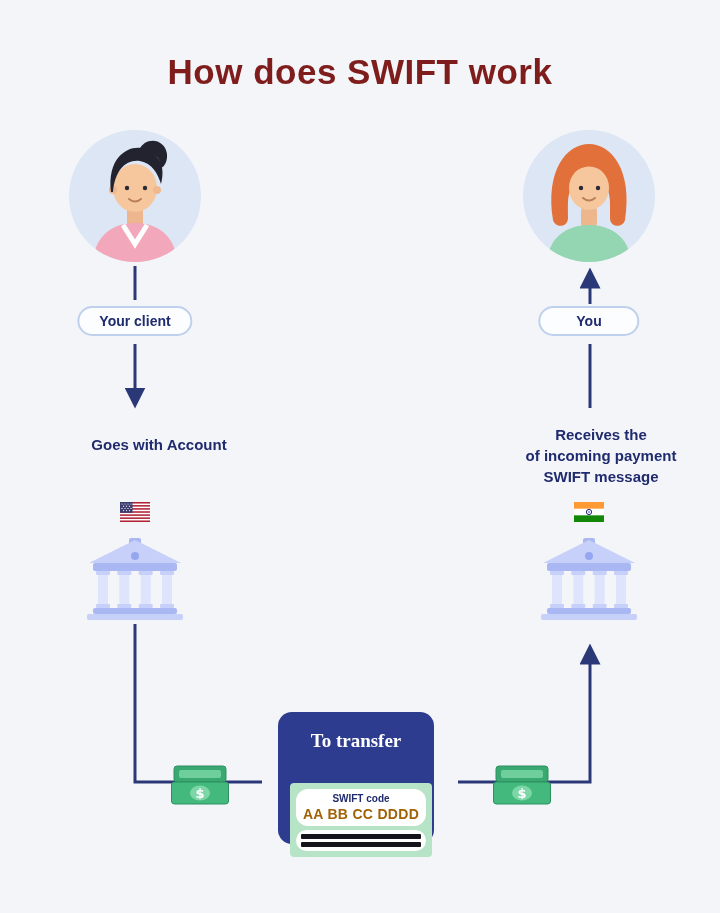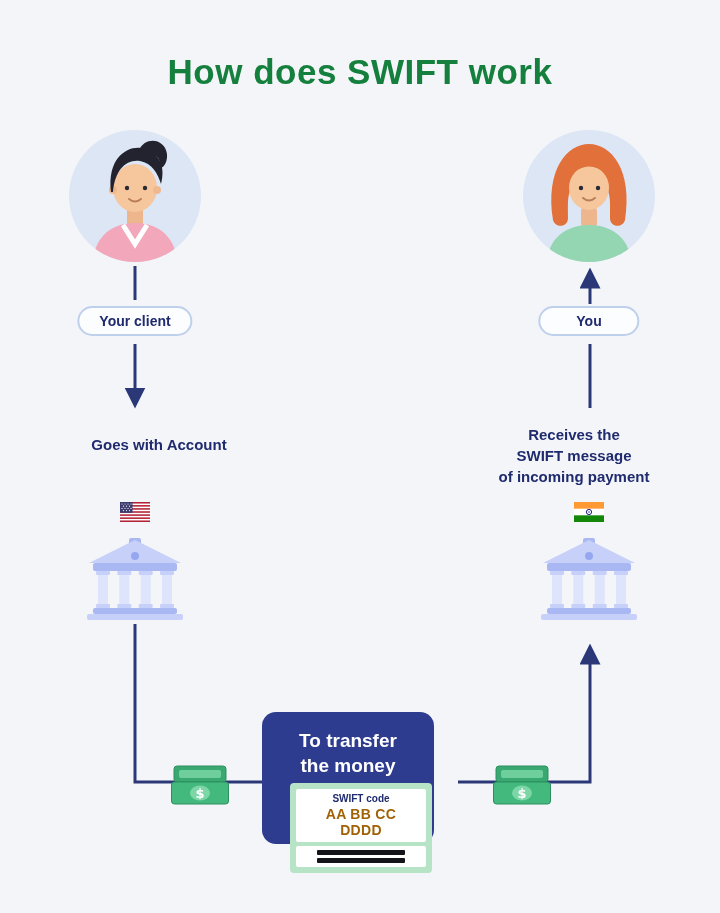"How does SWIFT work" .title { color: #15803d -> #7f1d1d }
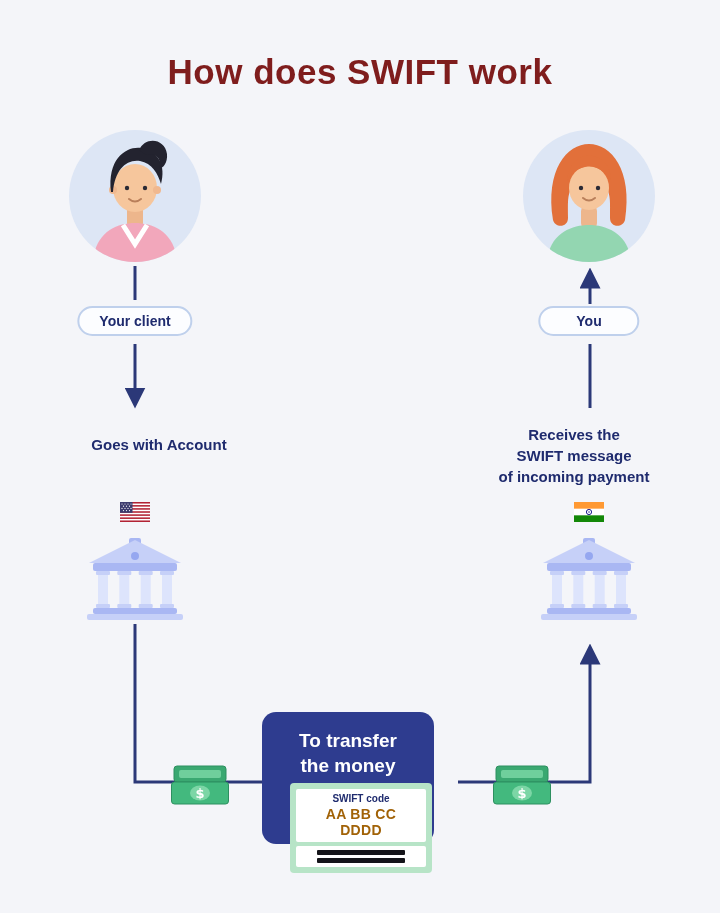"Receives the" .desc-right { left: 574px -> 601px }
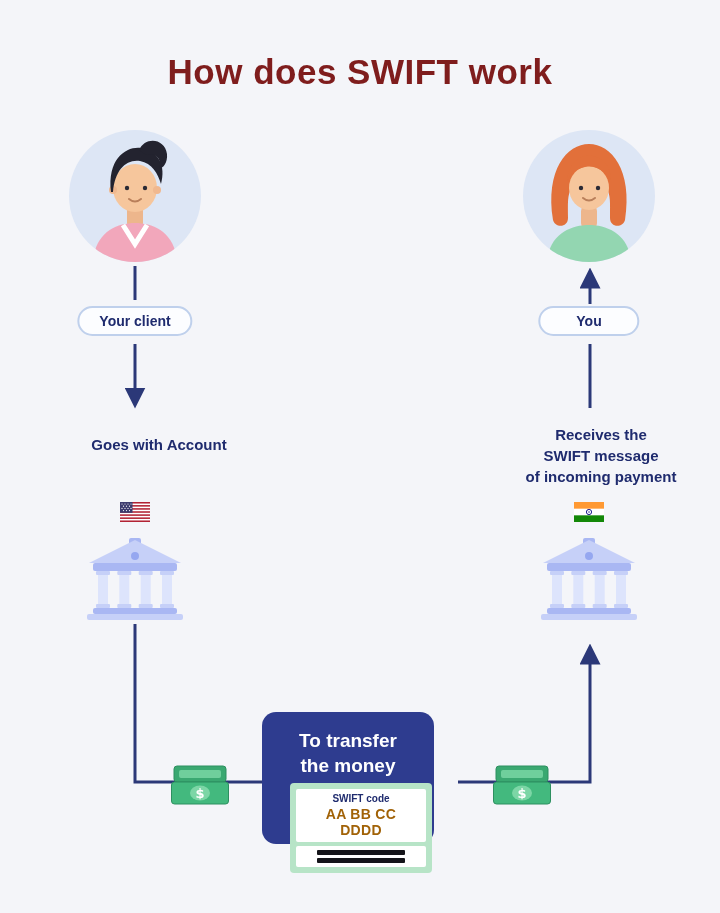"SWIFT message" div { order: before "of incoming payment" -> after "of incoming payment" }
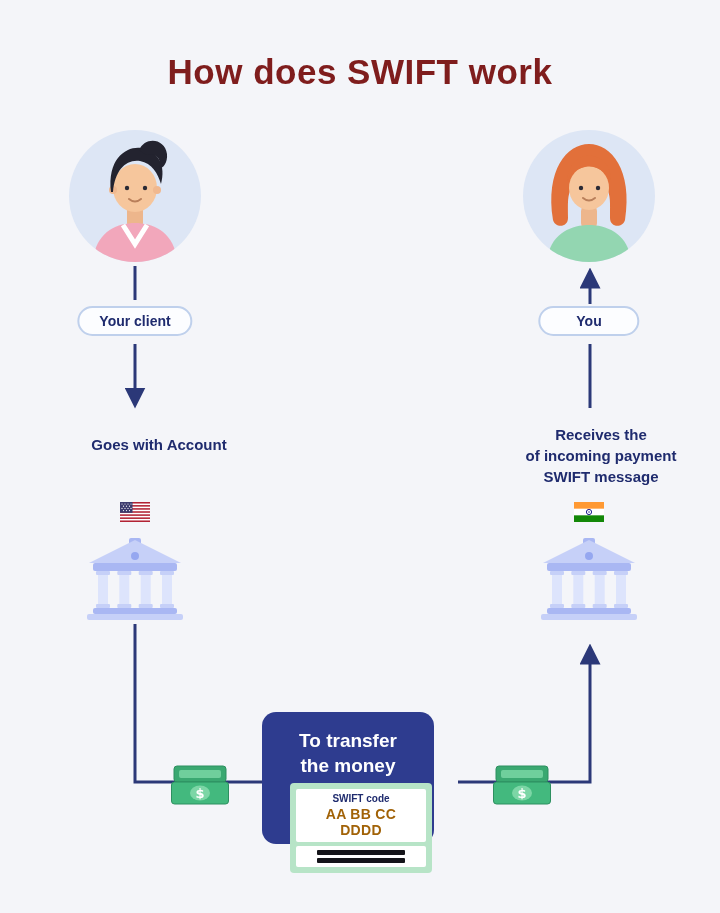"To transfer" .transfer-box { font-family: none -> Liberation Serif, serif; left: 262px -> 278px; width: 172px -> 156px }
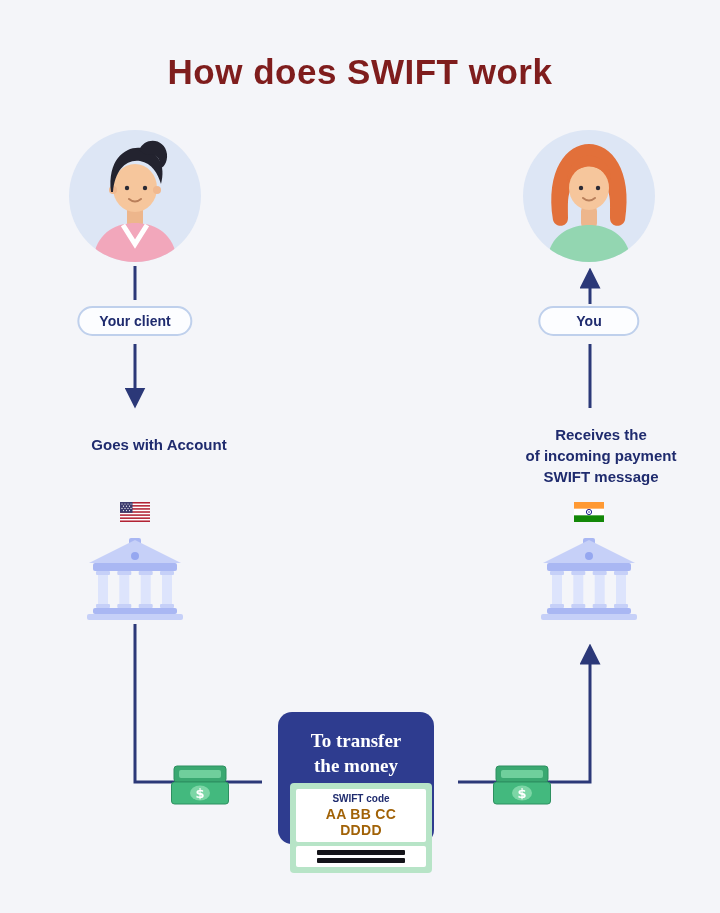"the money" div { html: <div>the money</div> -> none }
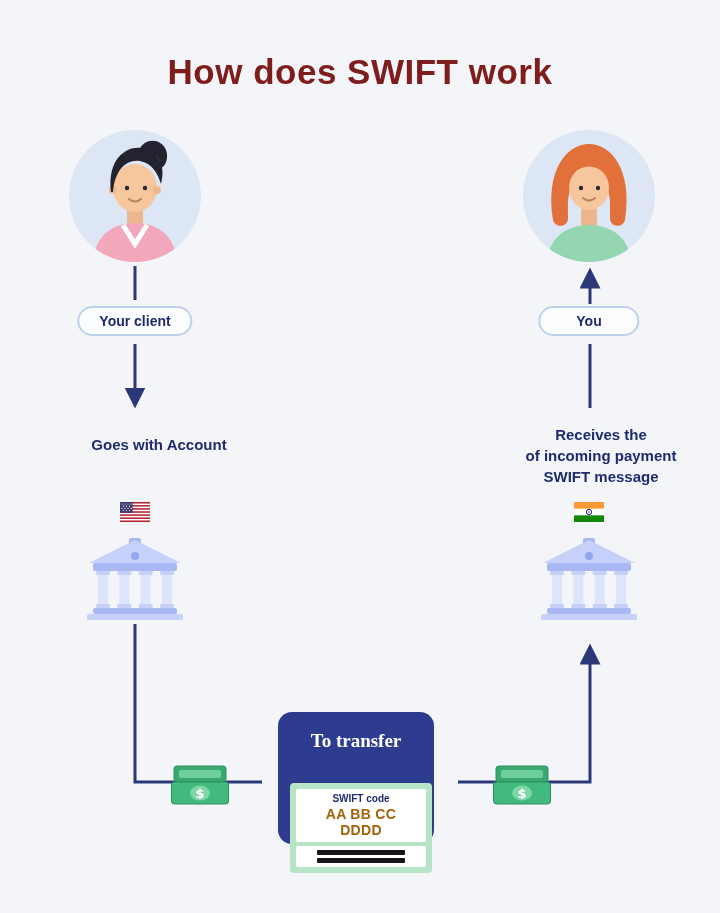"SWIFT code" .swift-panel { border-radius: 2px -> 12px; padding: 4px 21px -> 4px 5px }
